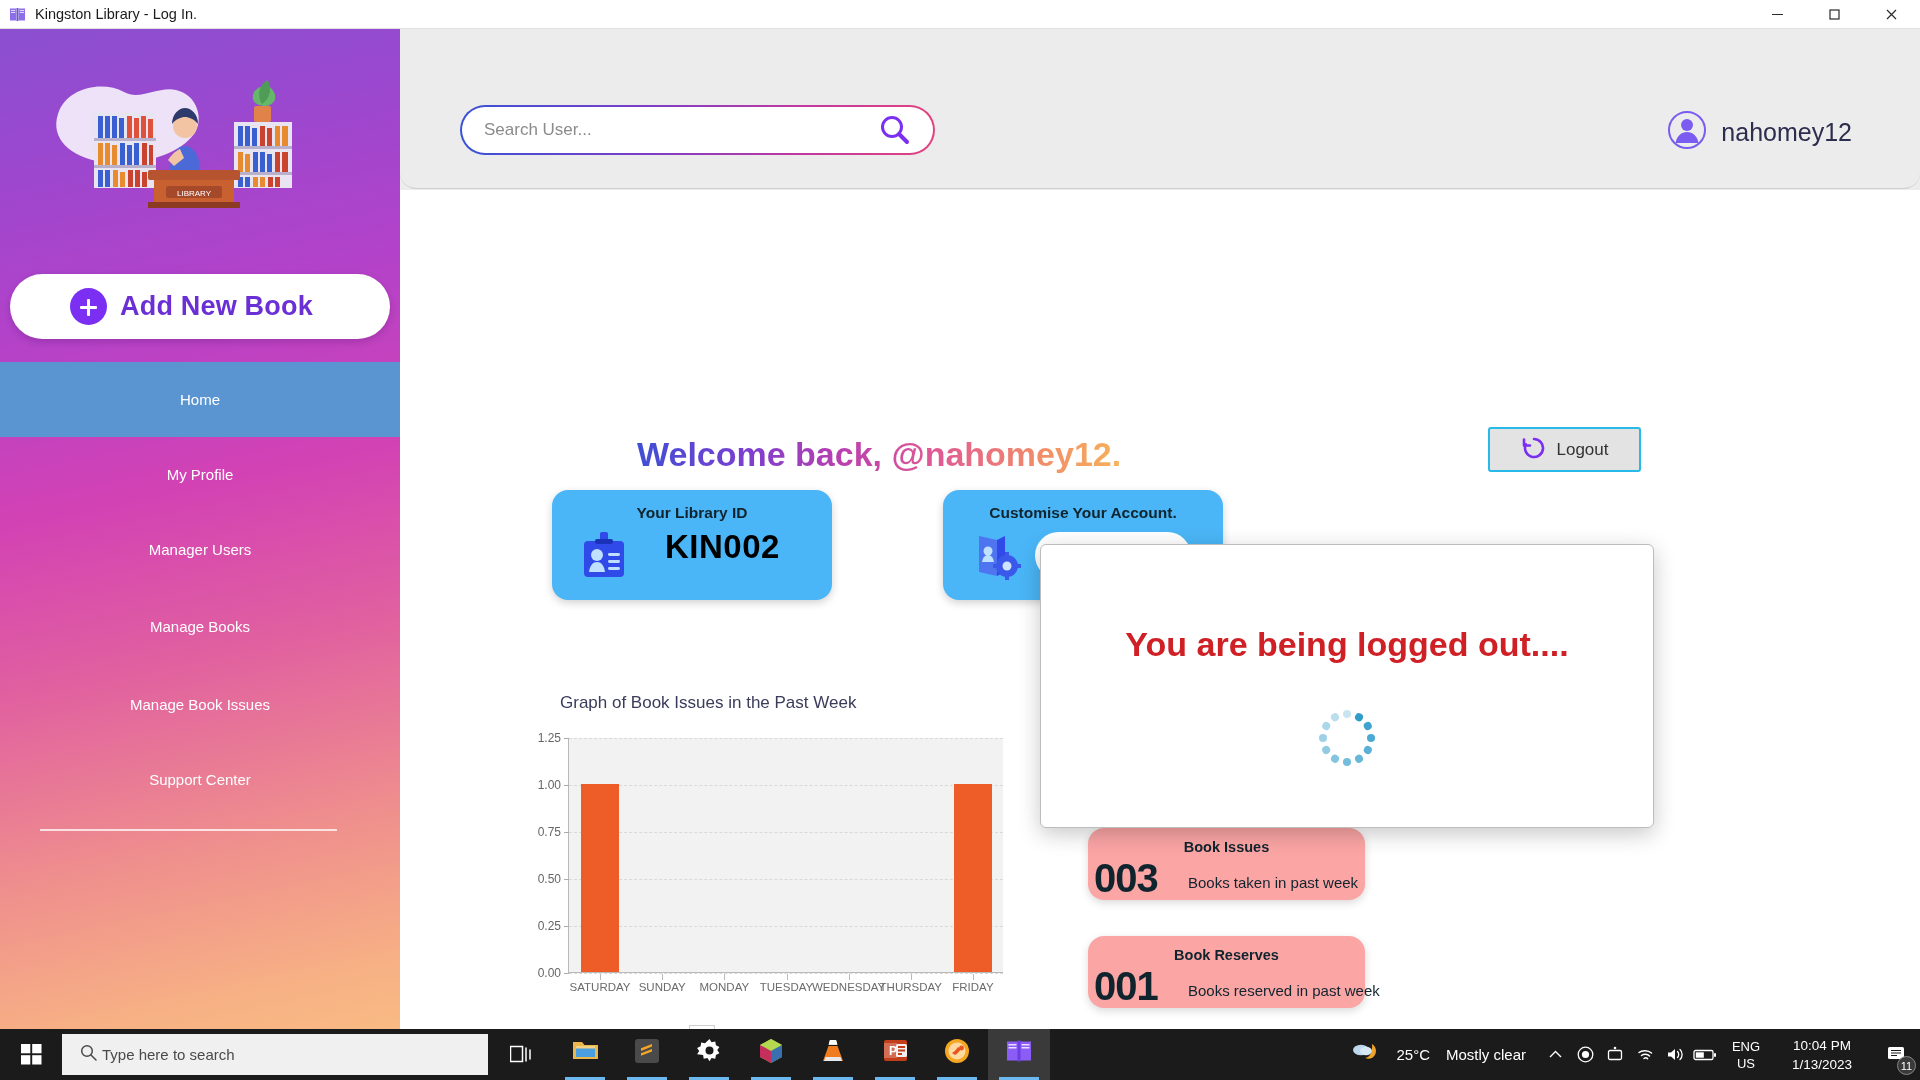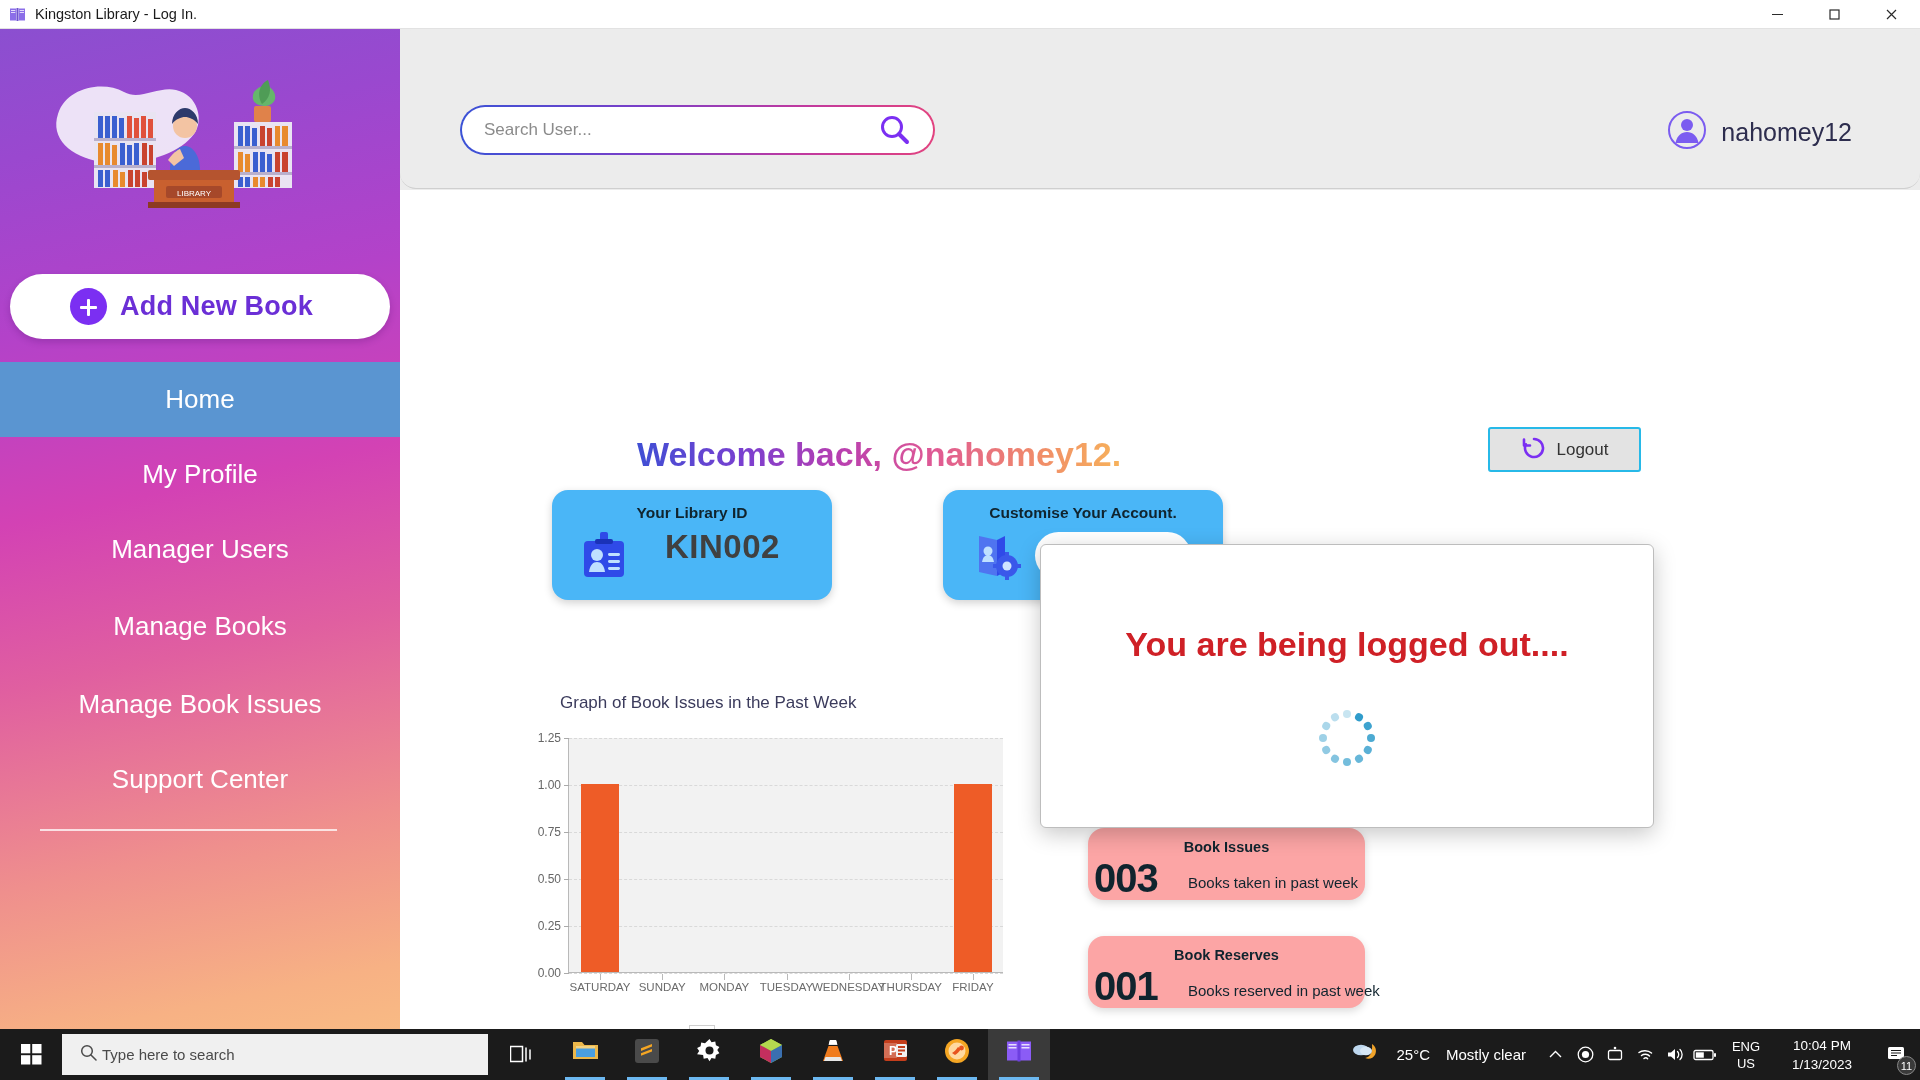"Home" .nav-item { font-size: 26px -> 15px }
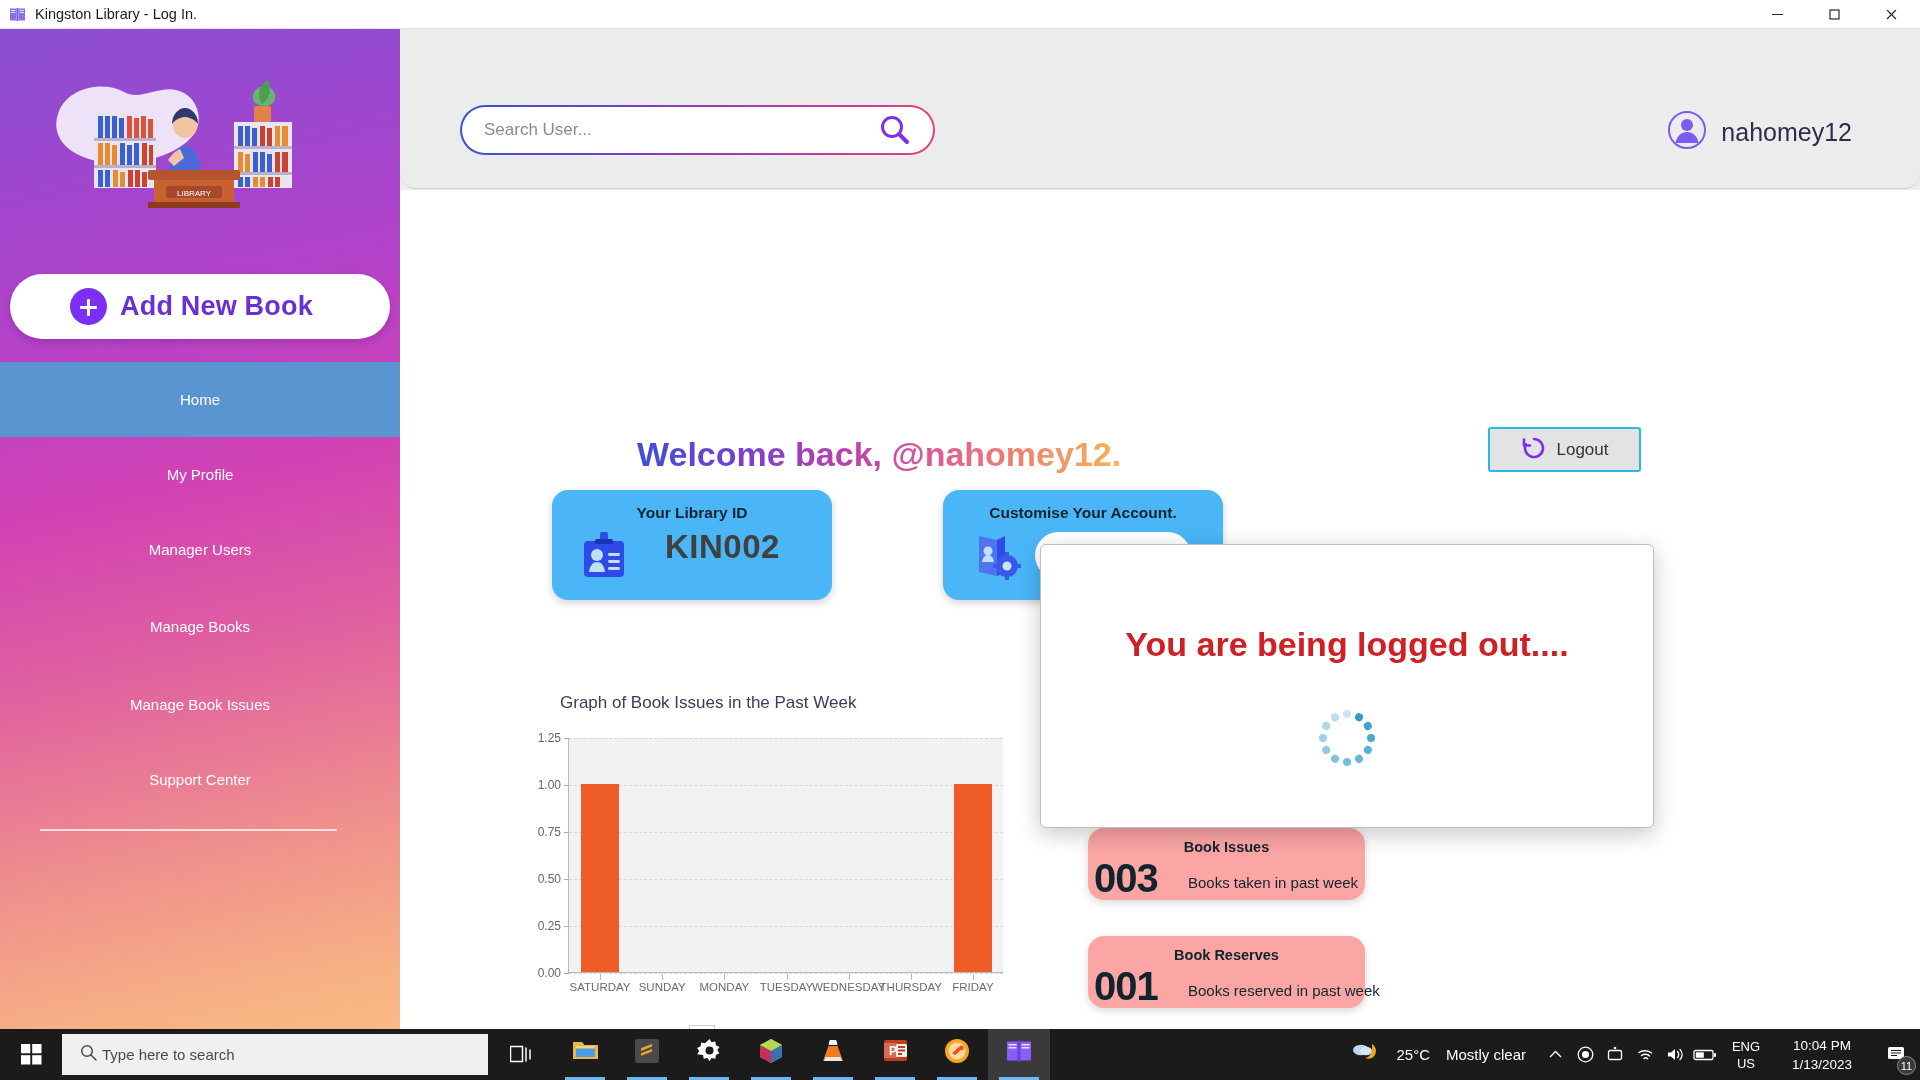"KIN002" #libid-value { color: #404040 -> #000000 }
